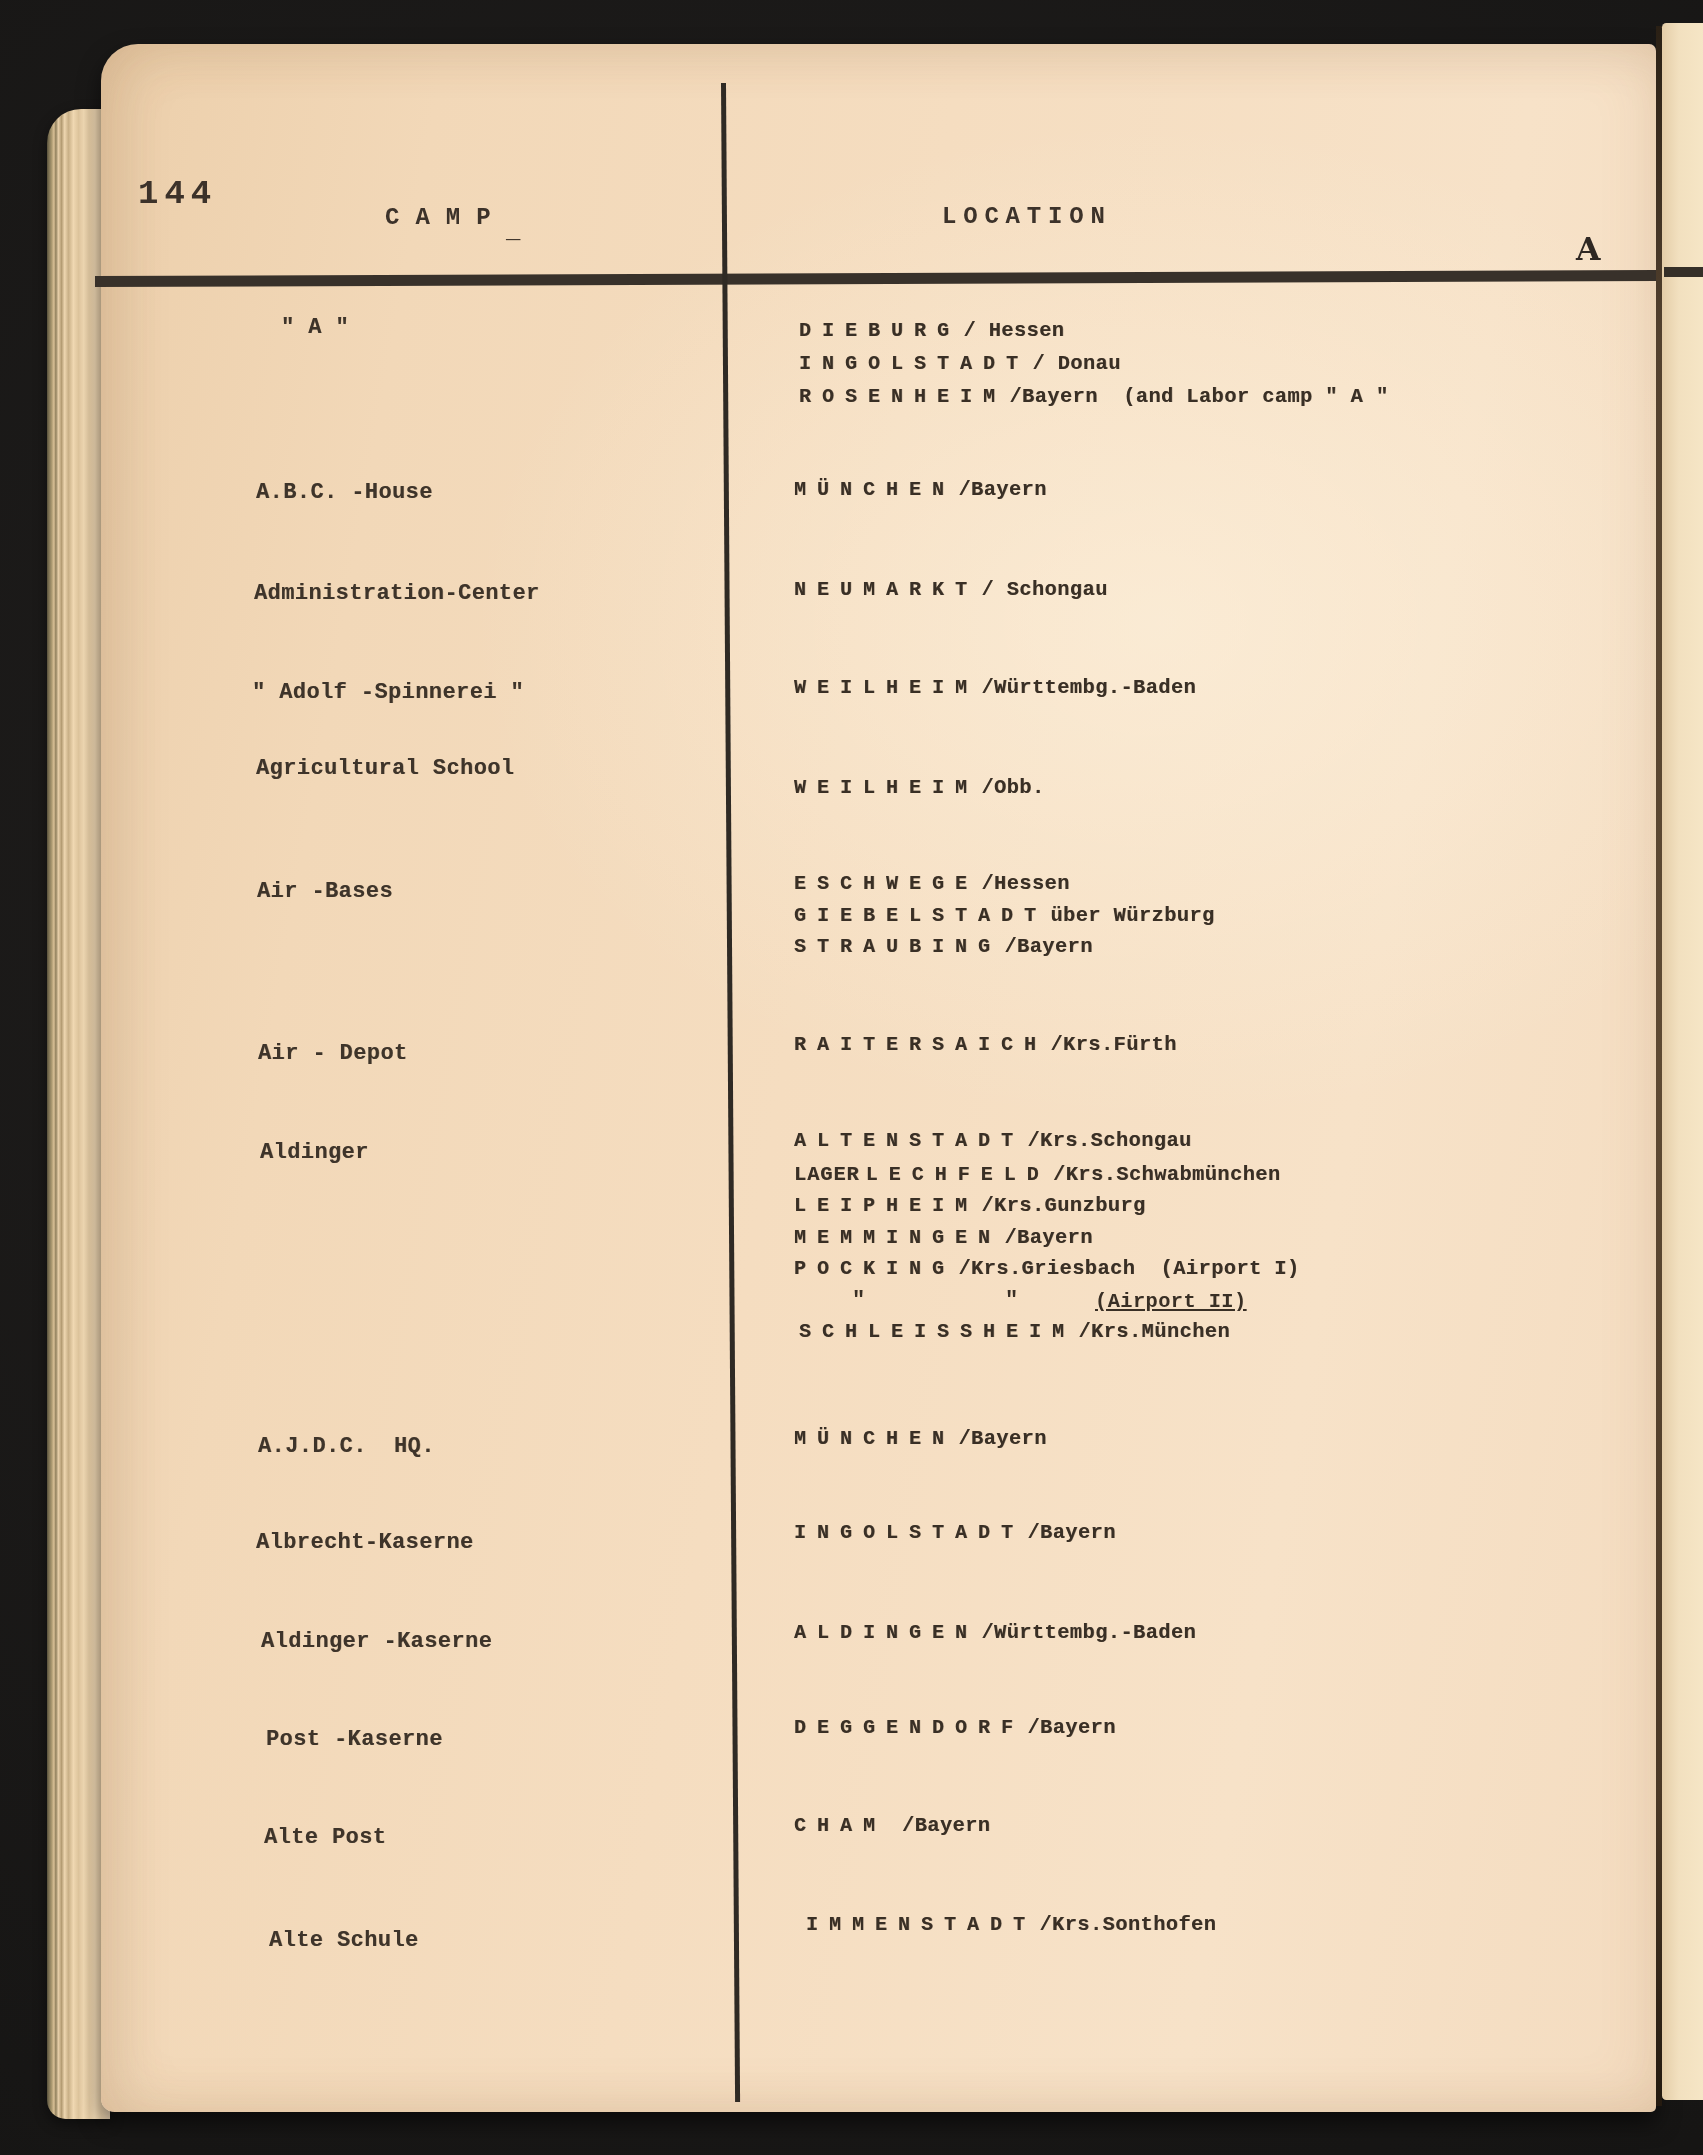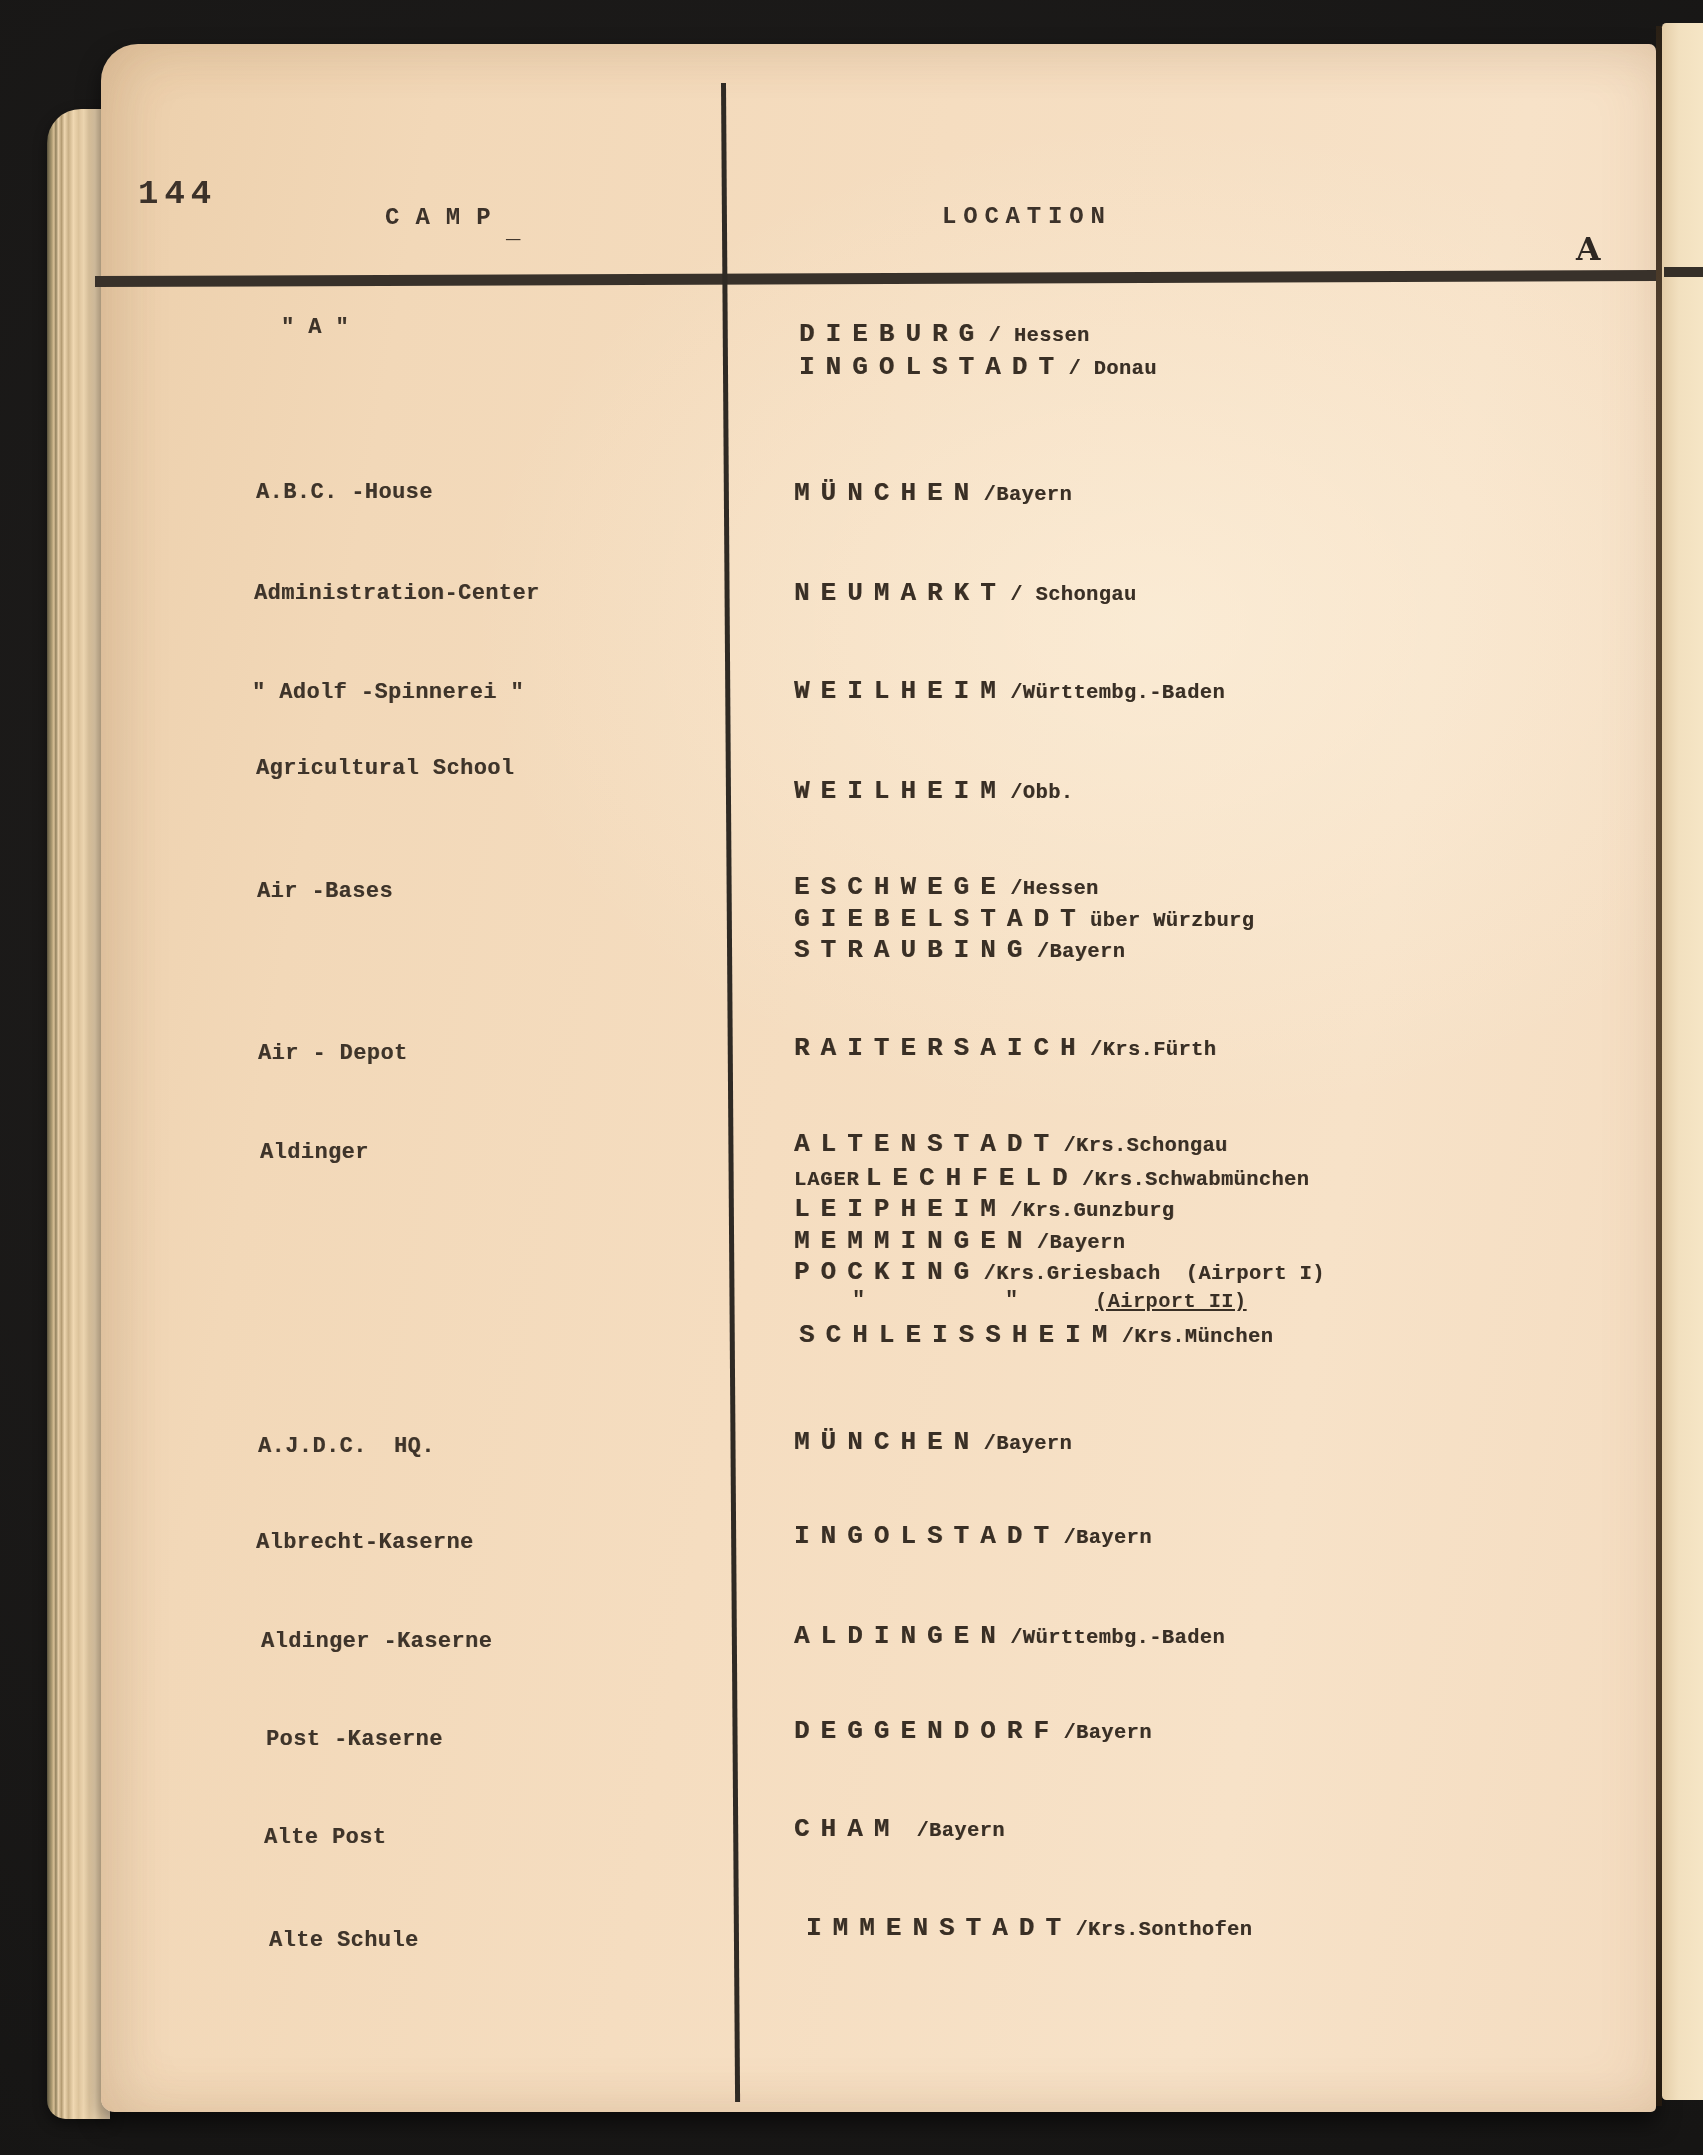"DIEBURG" .city { font-size: 26px -> 20px }
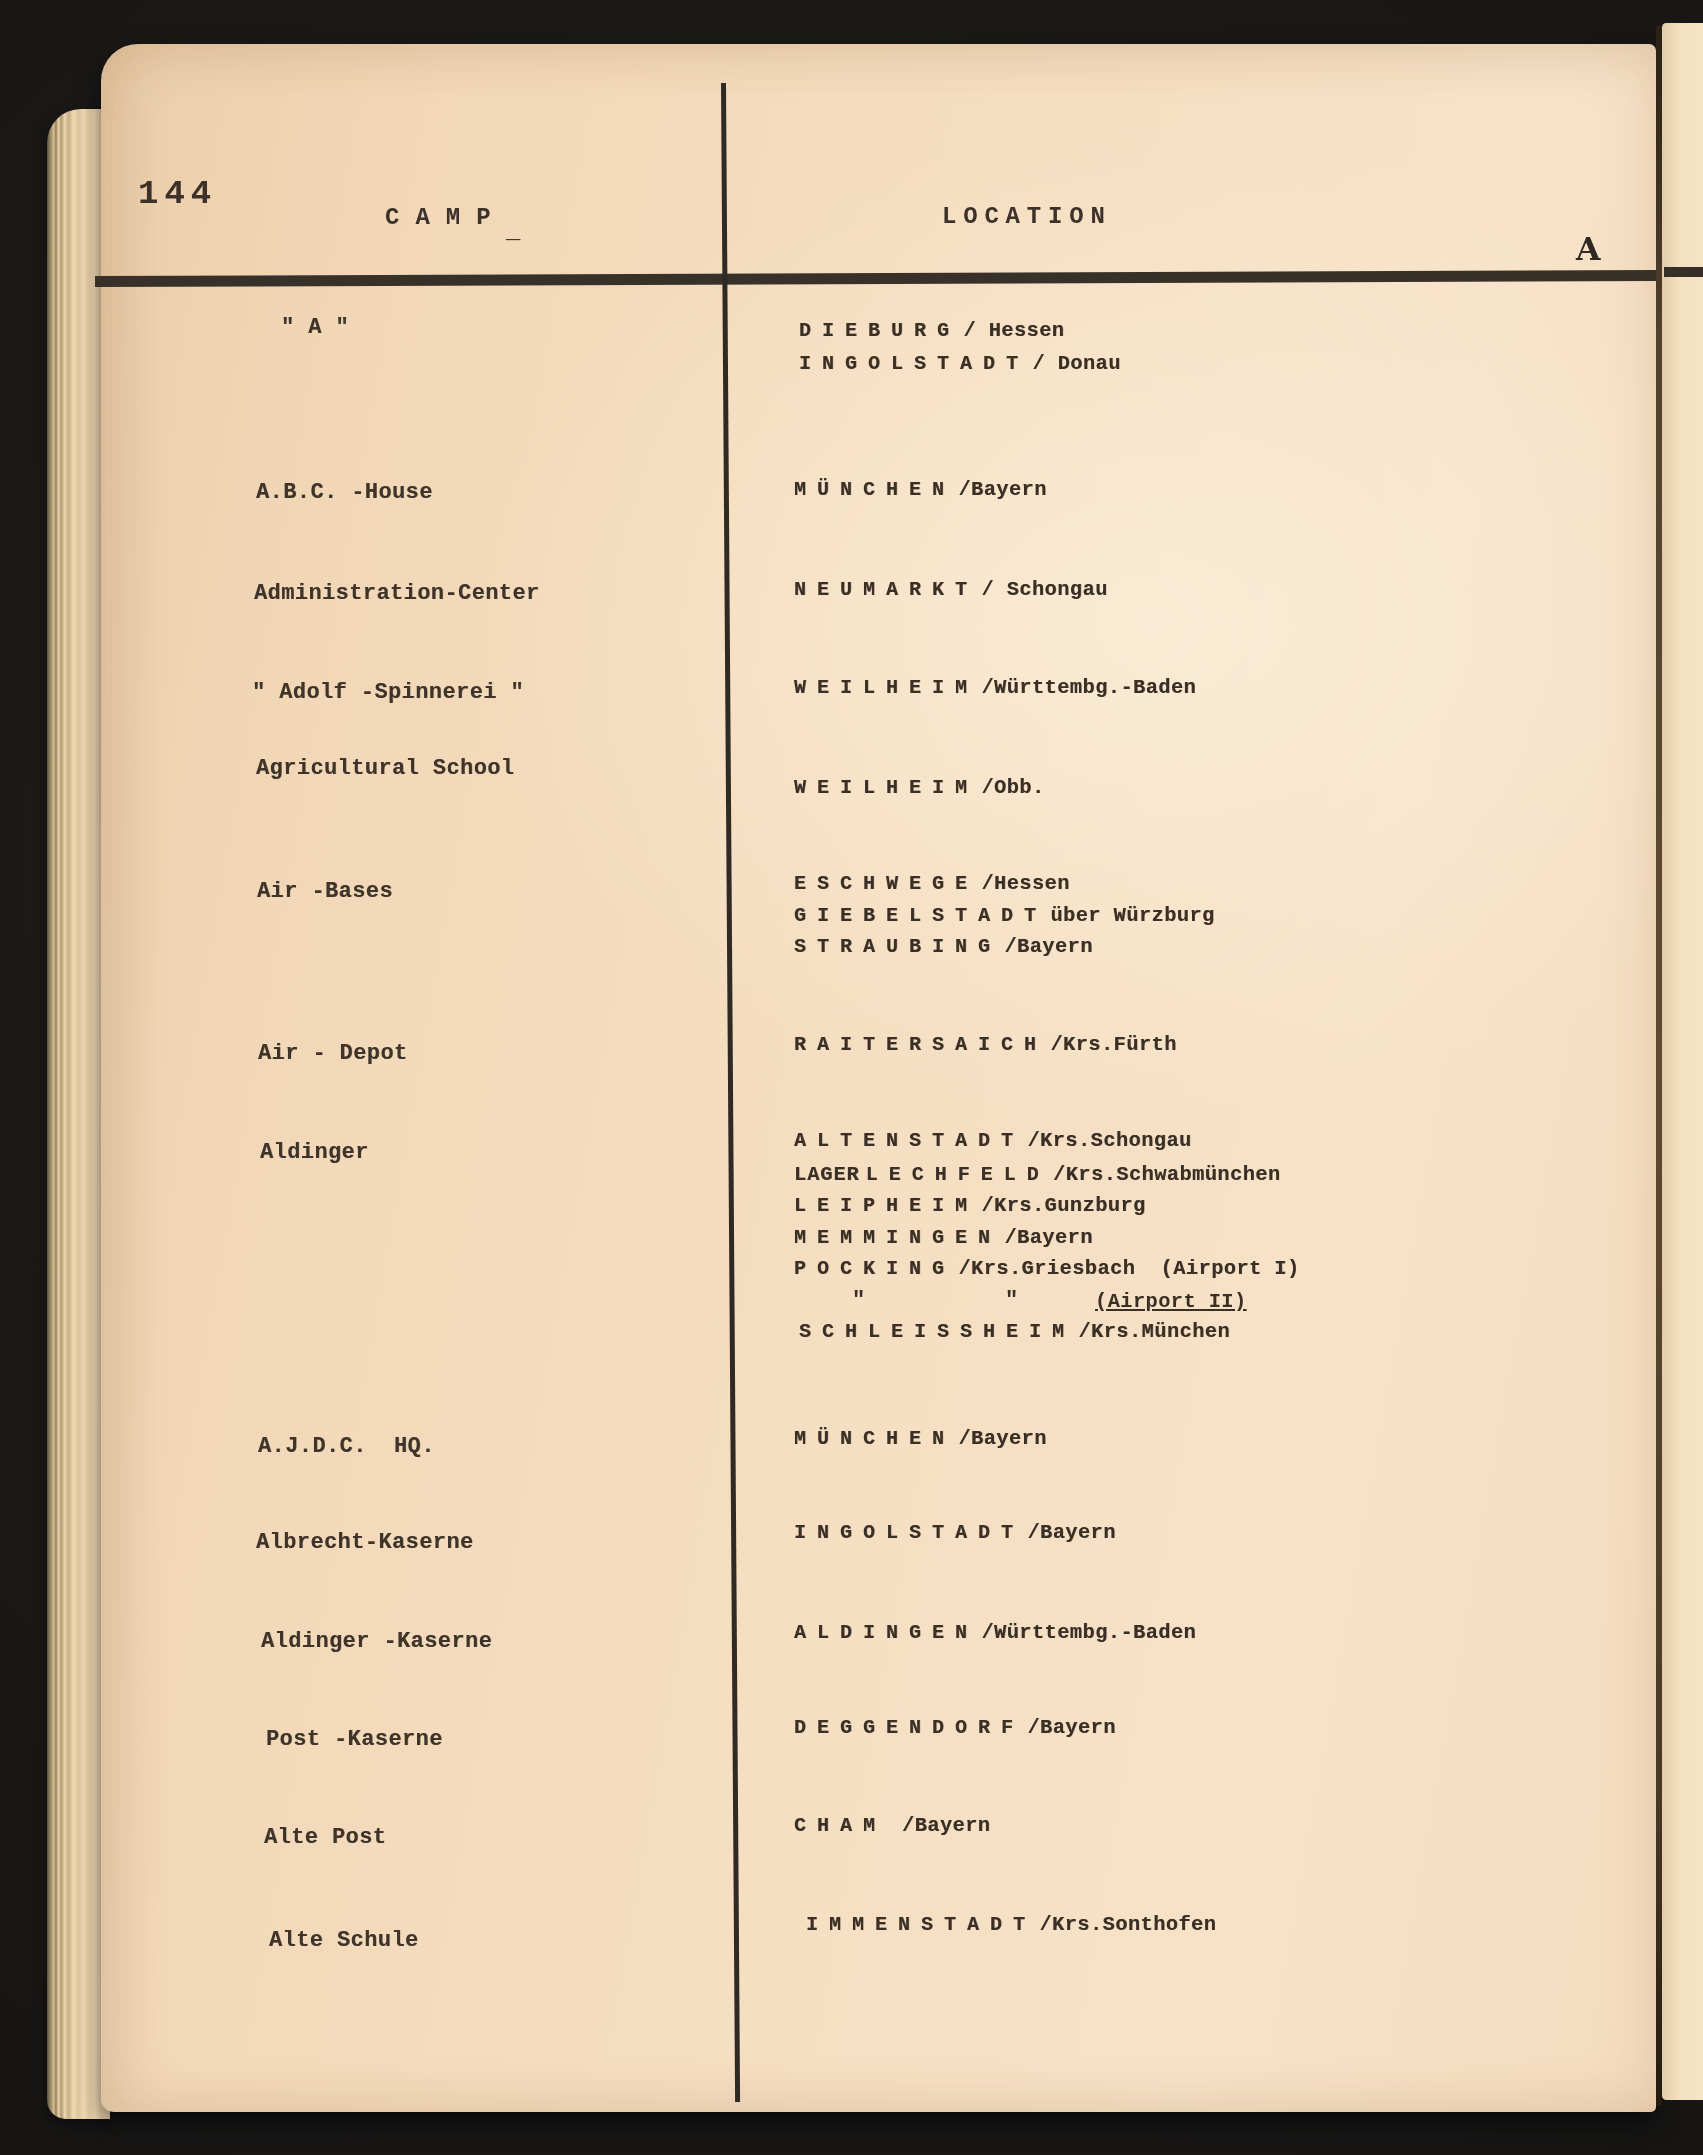"ROSENHEIM /Bayern (and Labor camp" div.loc { html: none -> <div><span>ROSENHEIM</span><span>/Bayern (and Labor camp " A "</span></div> }
